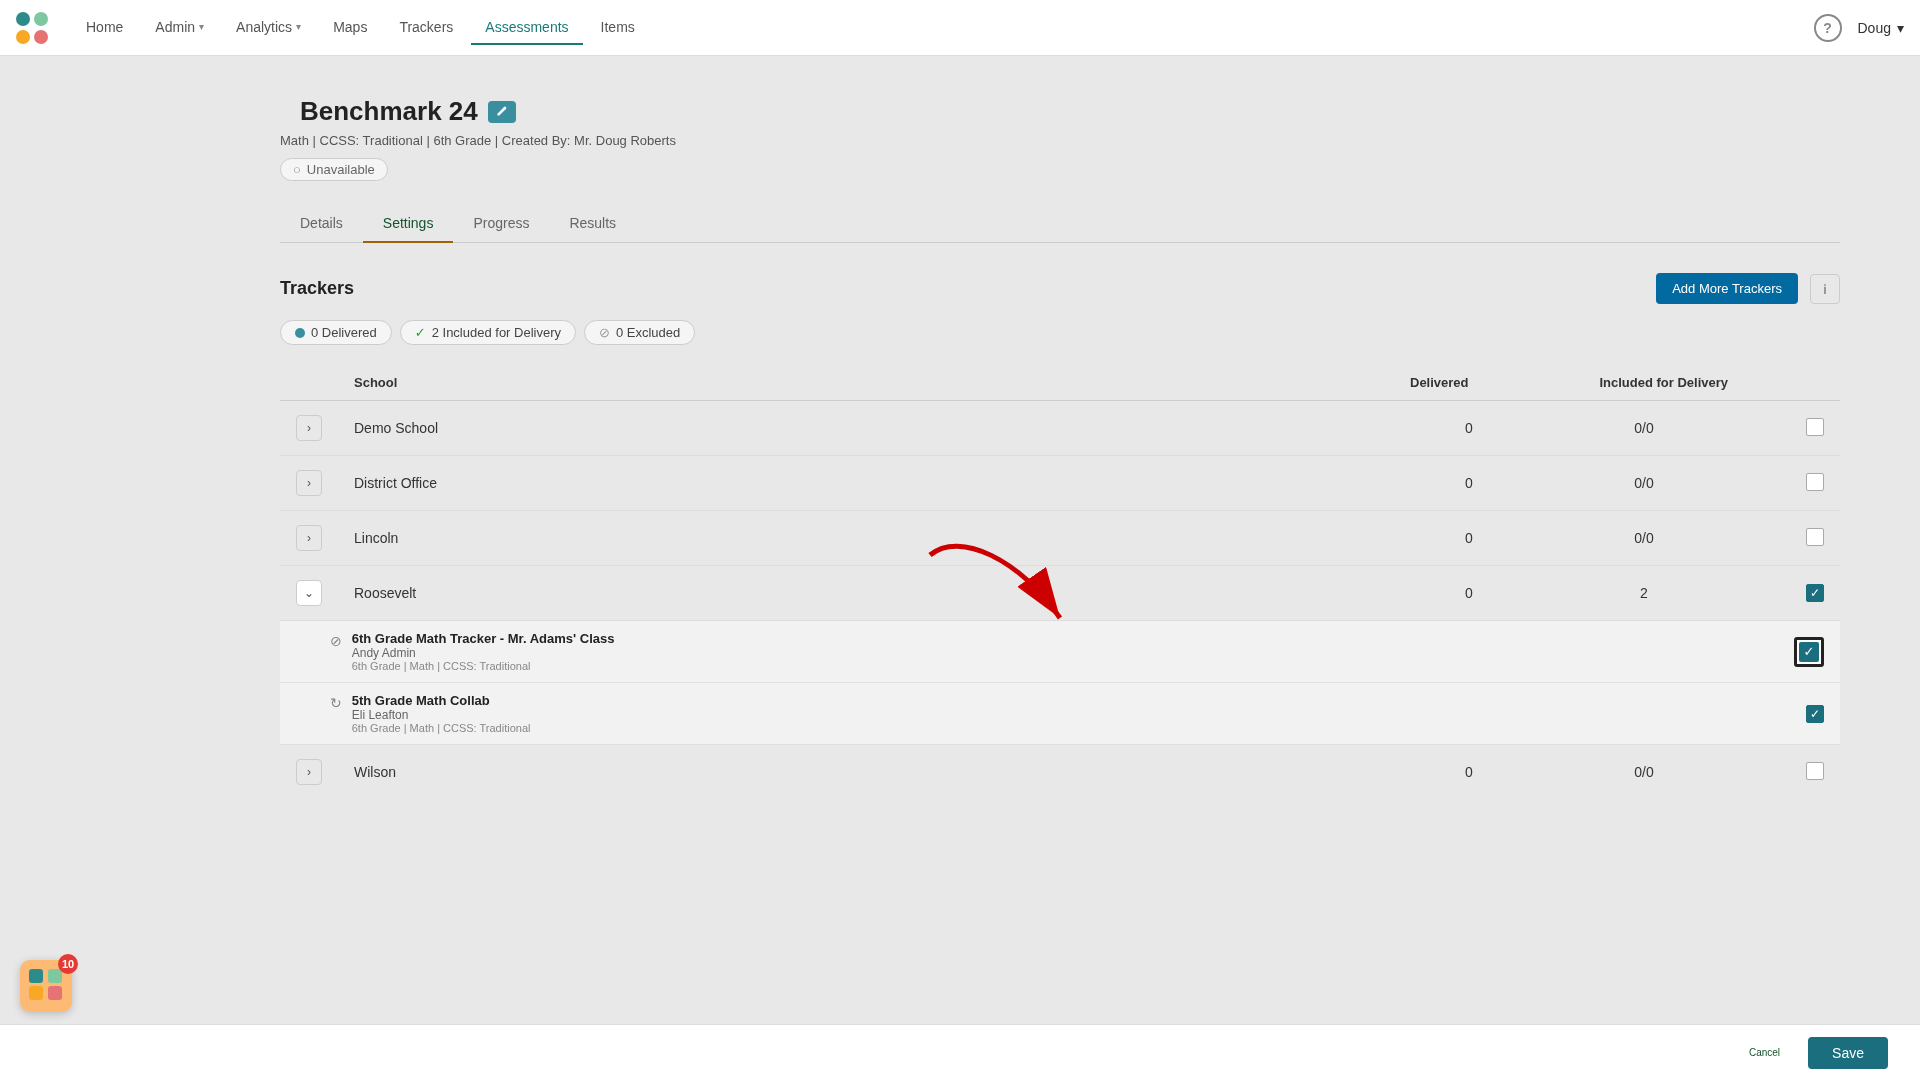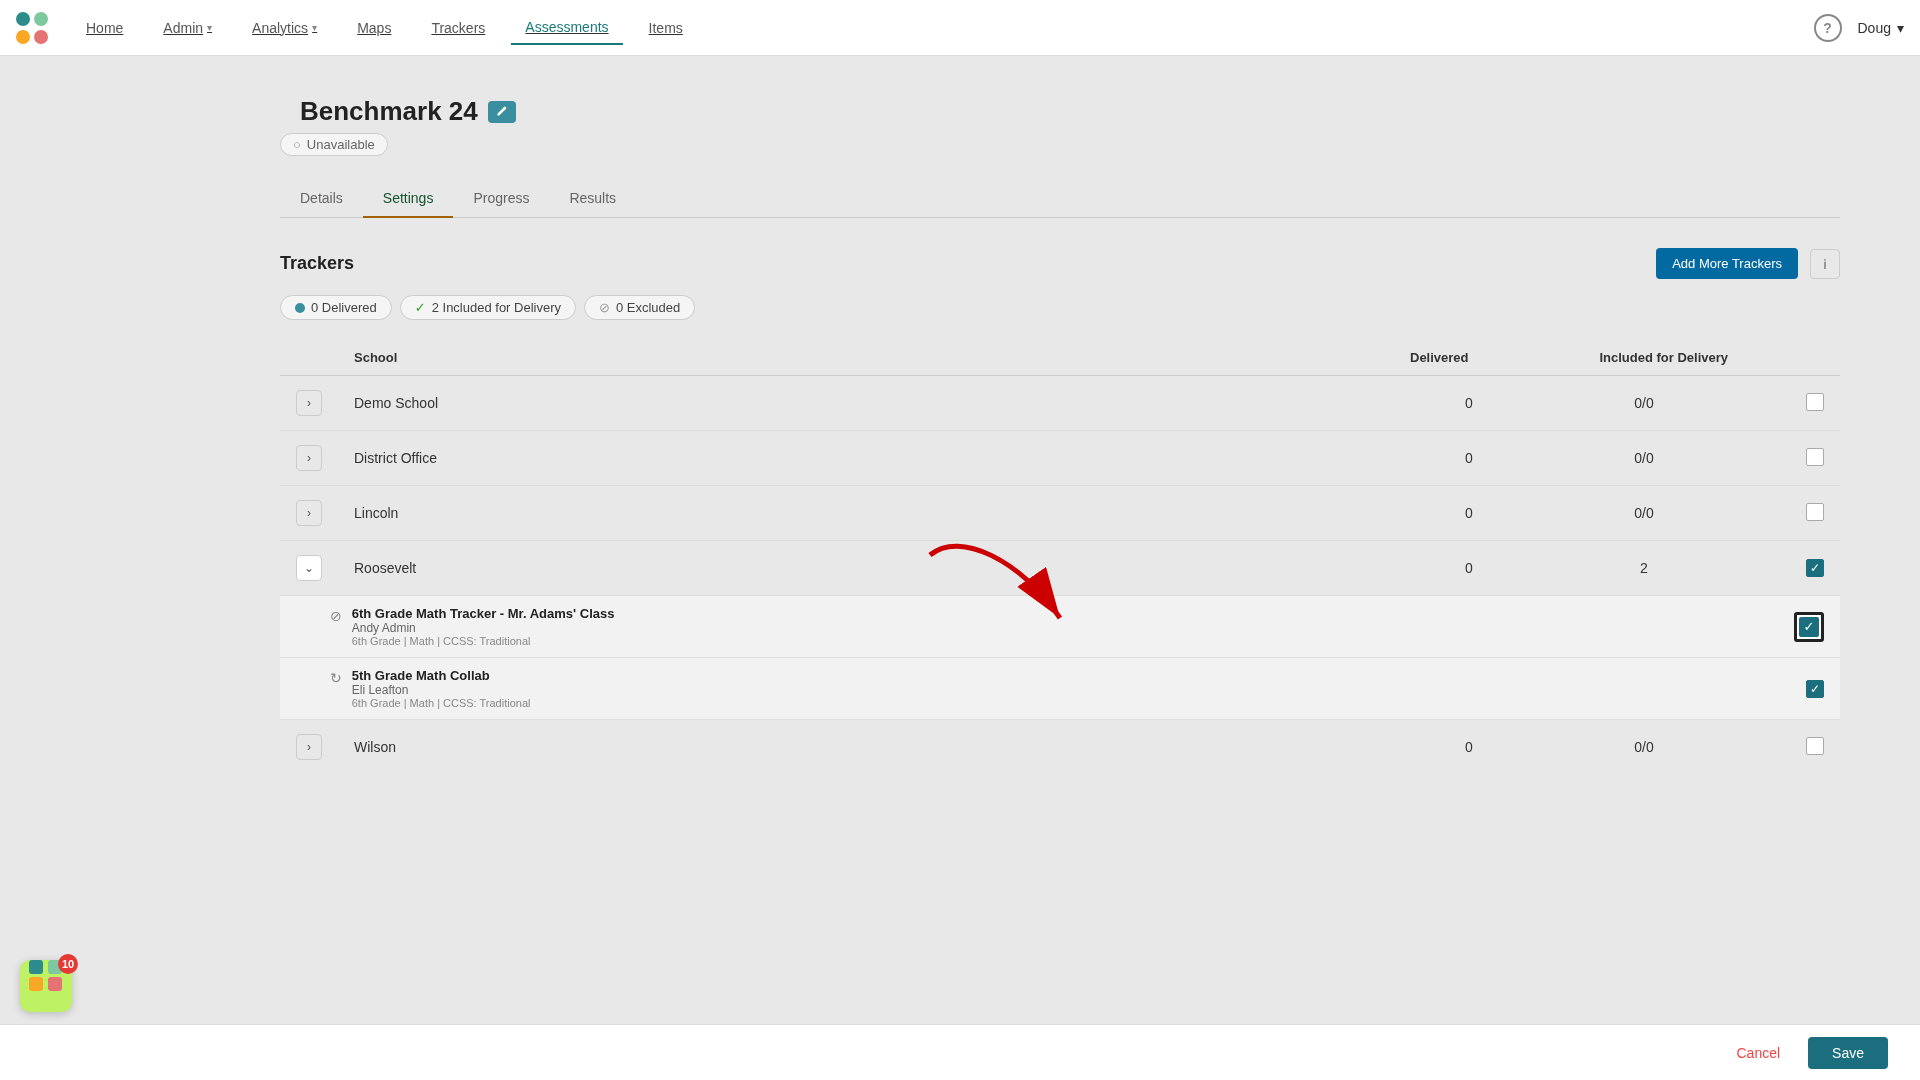"Home" .topnav-links { align-items: center -> flex-start; gap: 12px -> 4px; text-decoration: underline -> none }
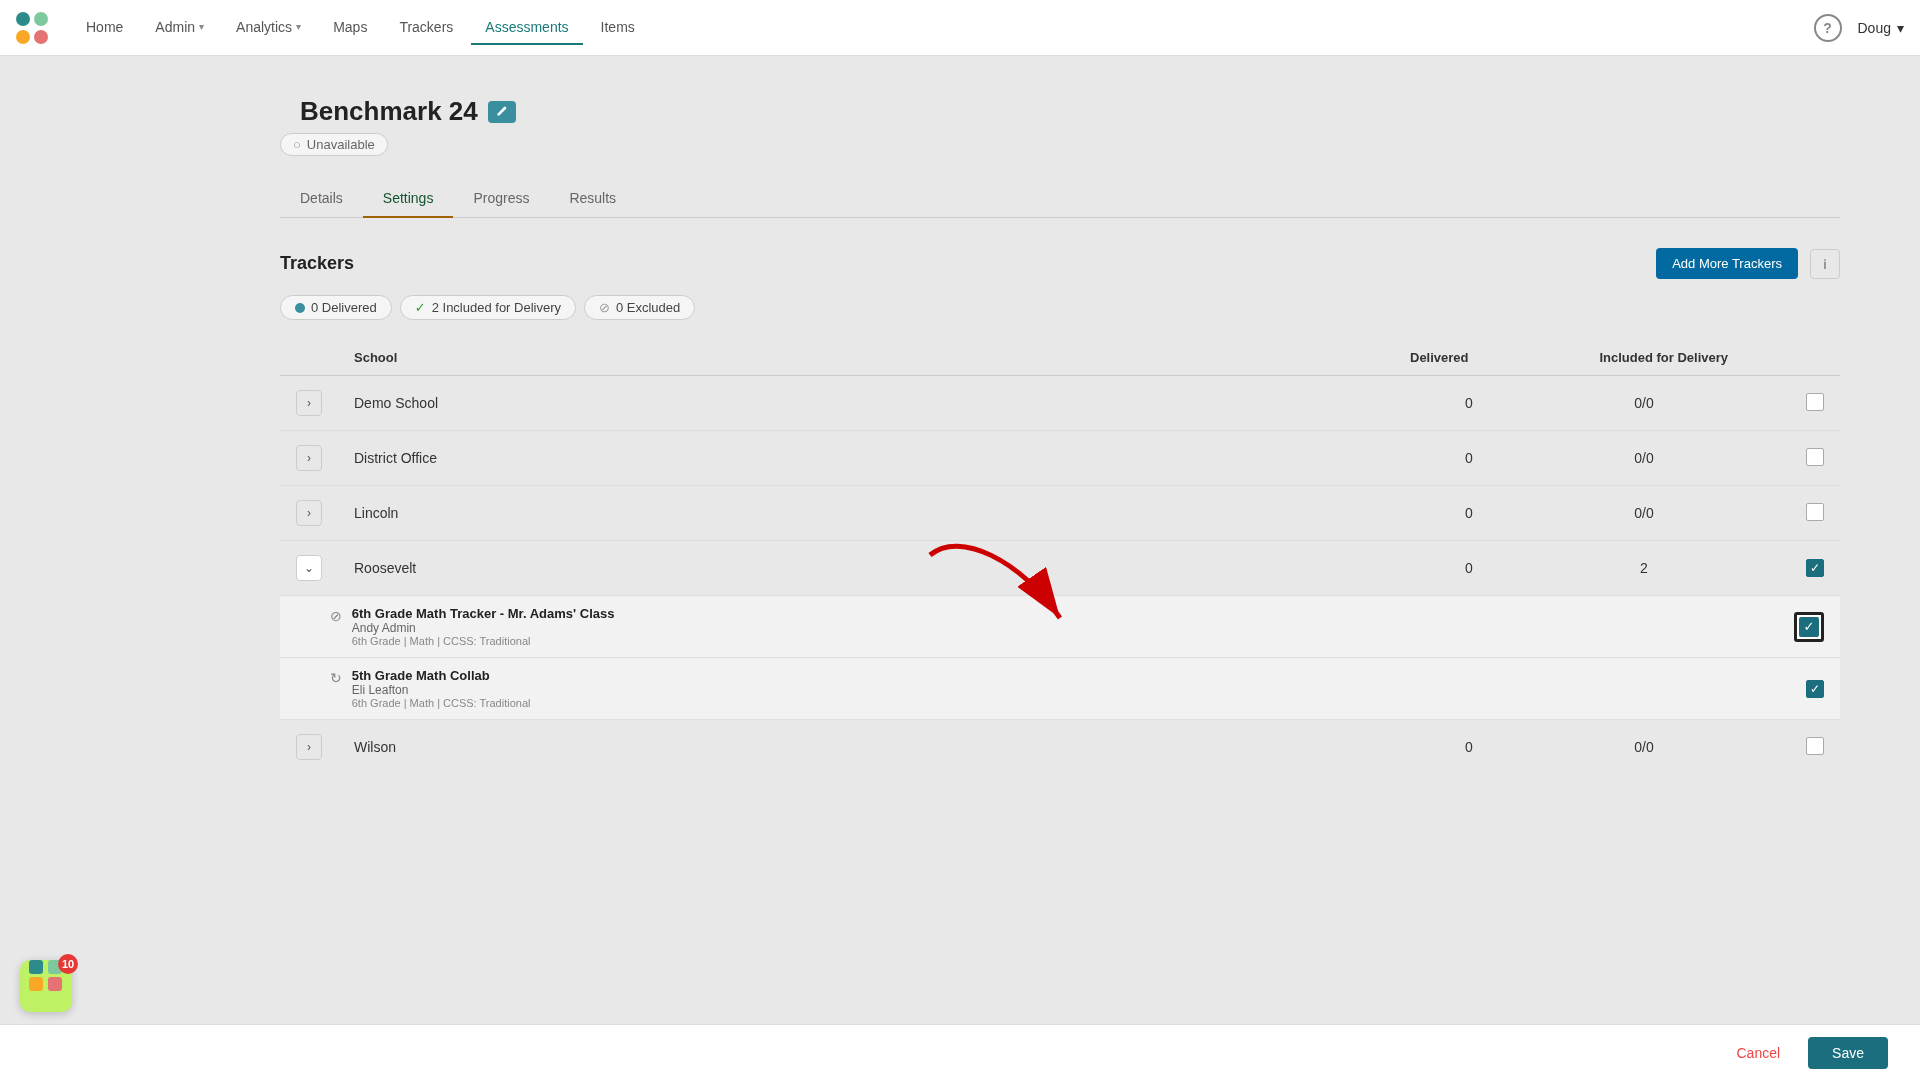"Math | CCSS: Traditional |" div.page-meta { html: none -> <div>Math | CCSS: Traditional | 6th Grade | Created By: Mr. Doug Roberts</div> }
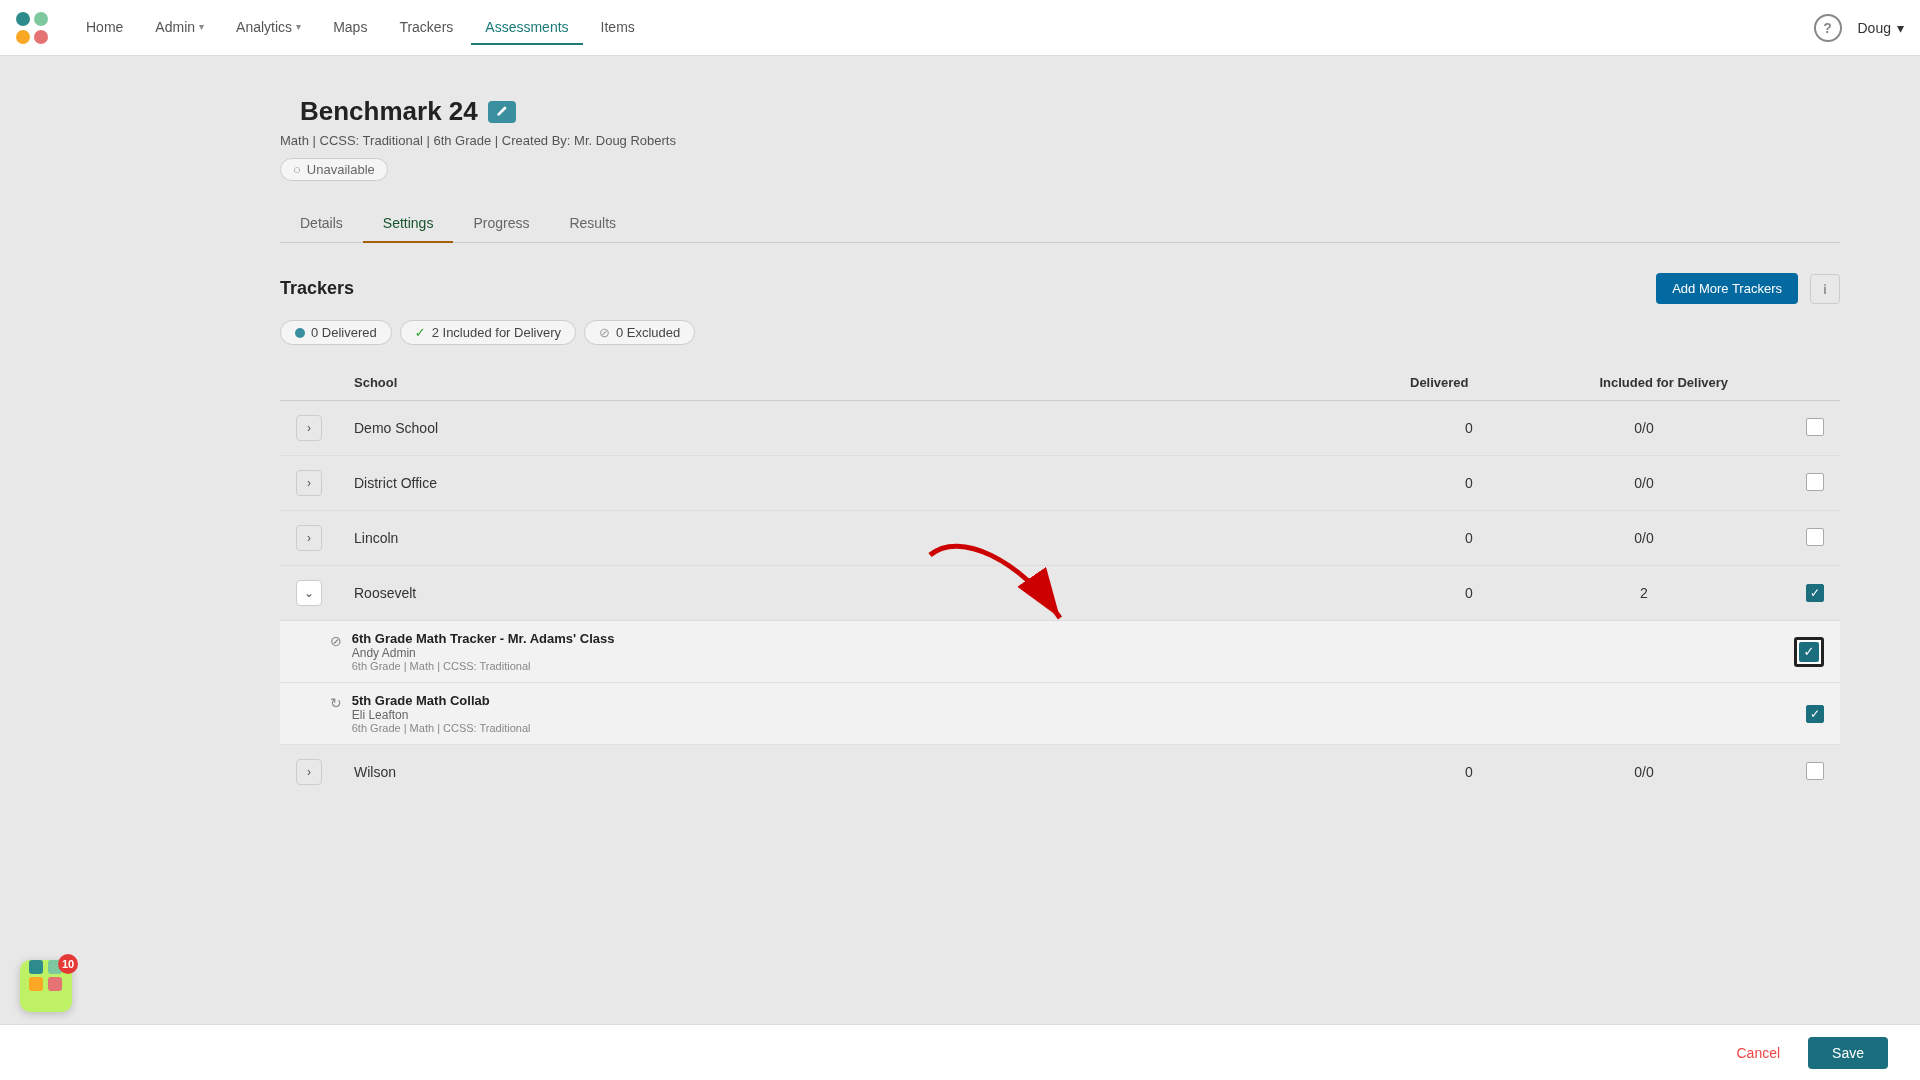"10" div { align-items: none -> center; background: #bef264 -> #fdba74 }
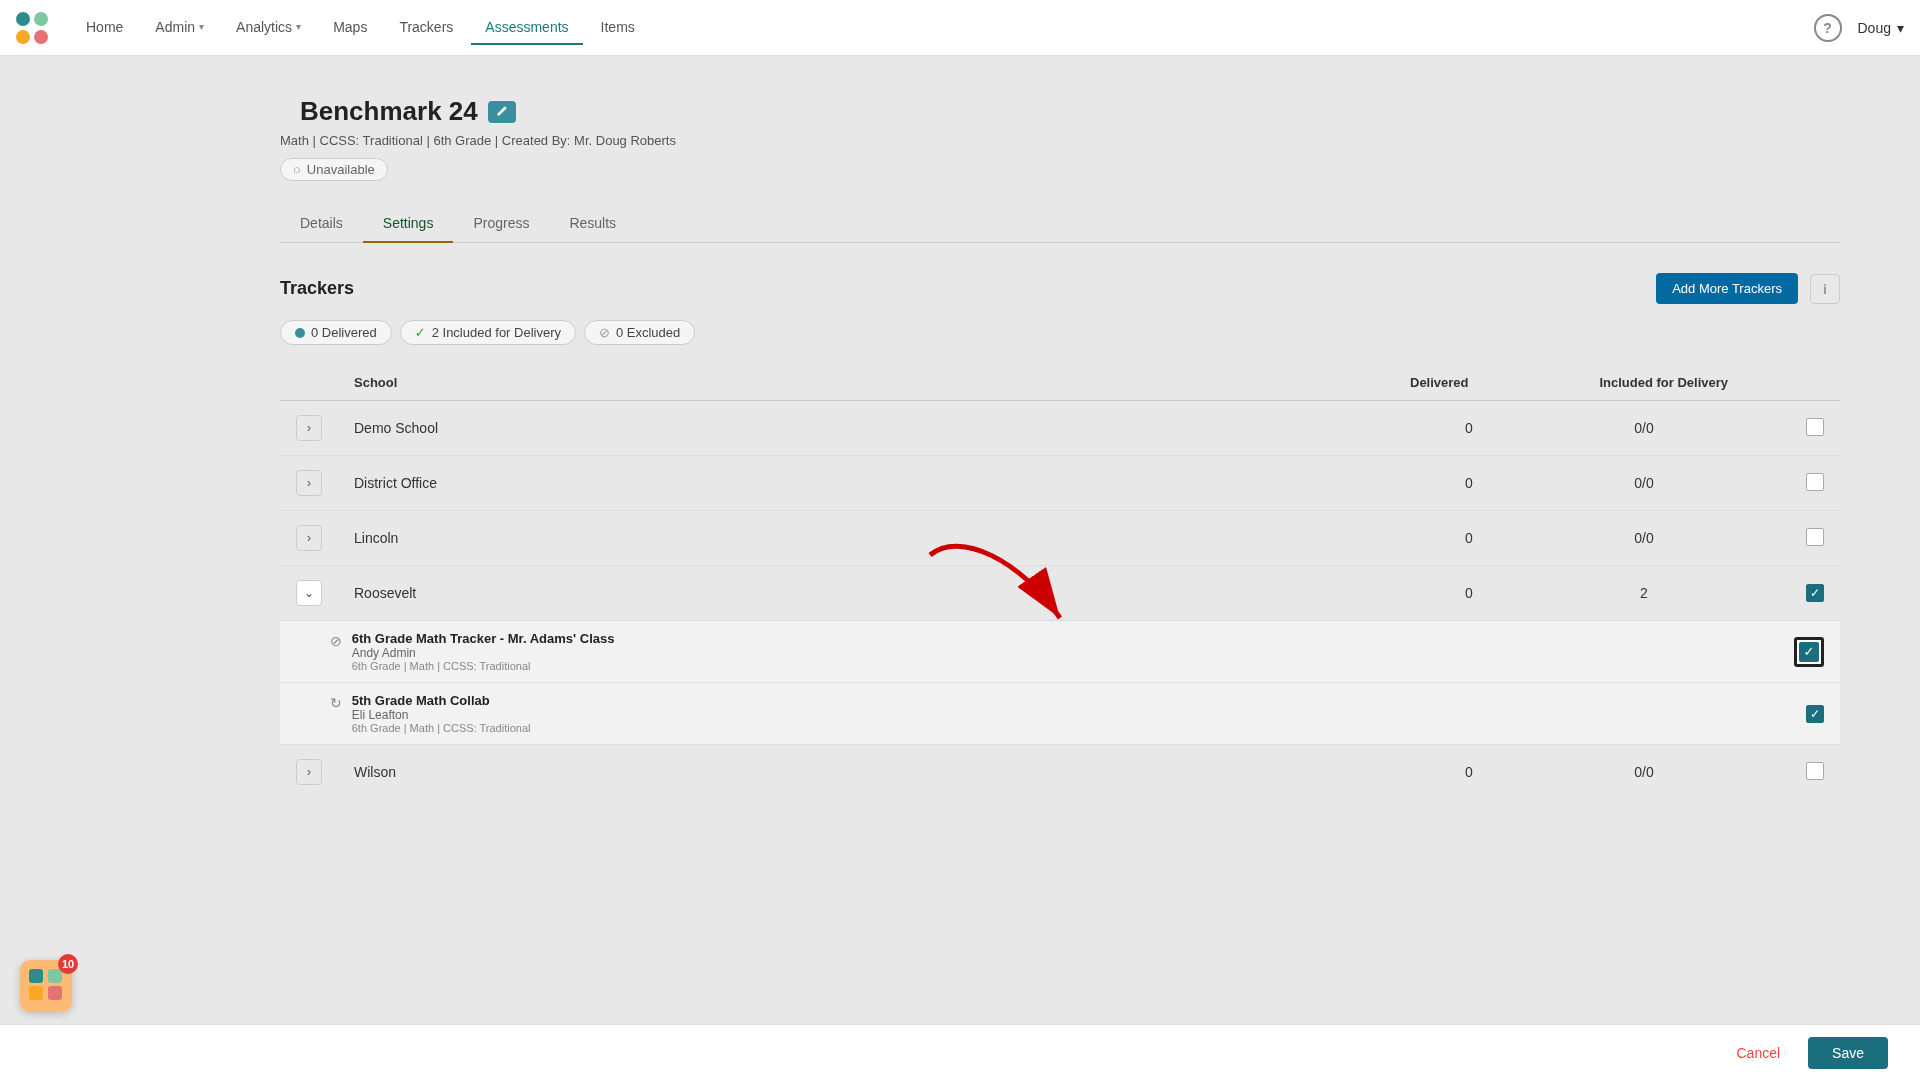"Cancel" .cancel-btn { color: #ef4444 -> #14532d; font-size: 14px -> 10px }
